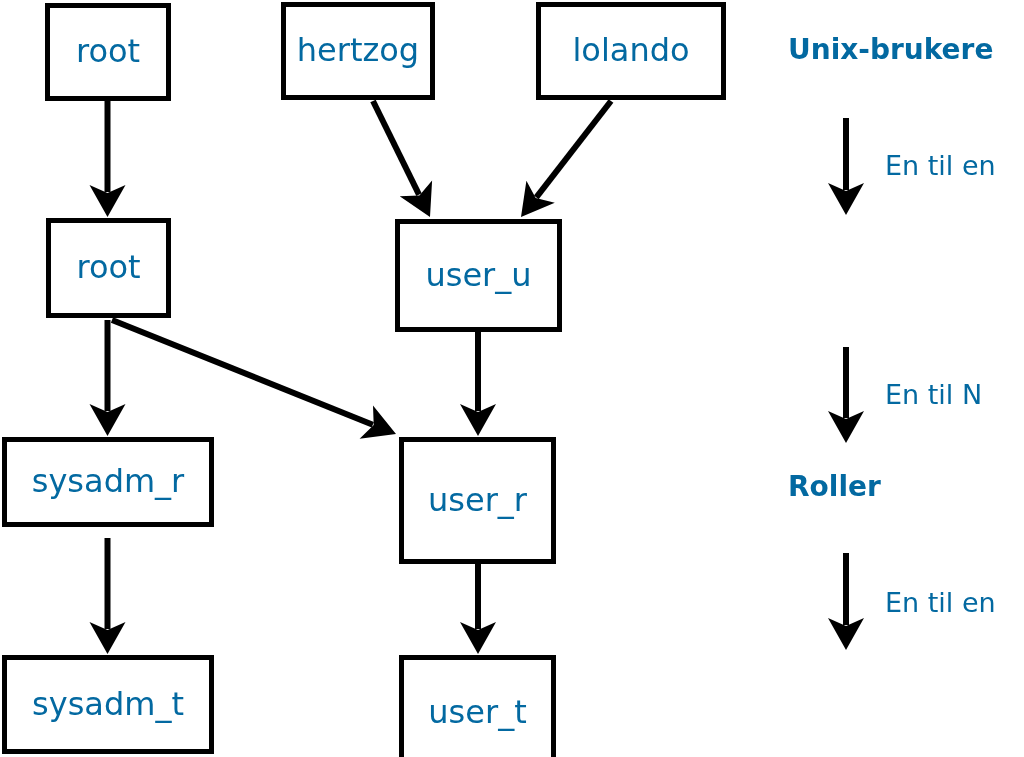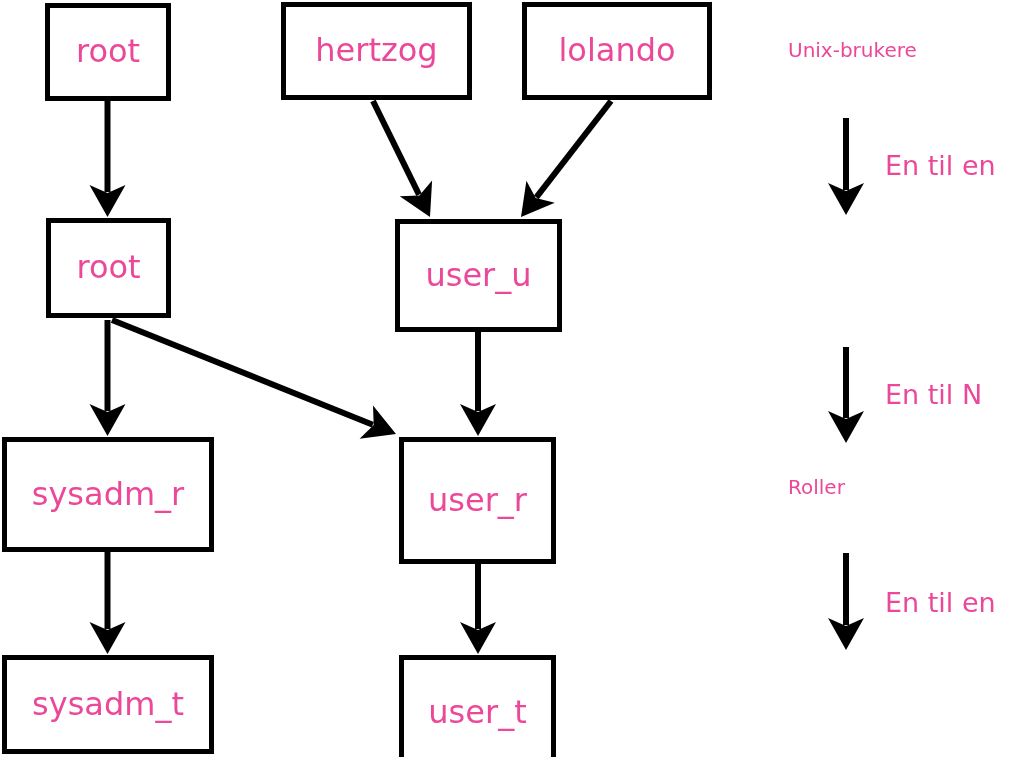"root" .stage { color: #ec4899 -> #0369a1 }
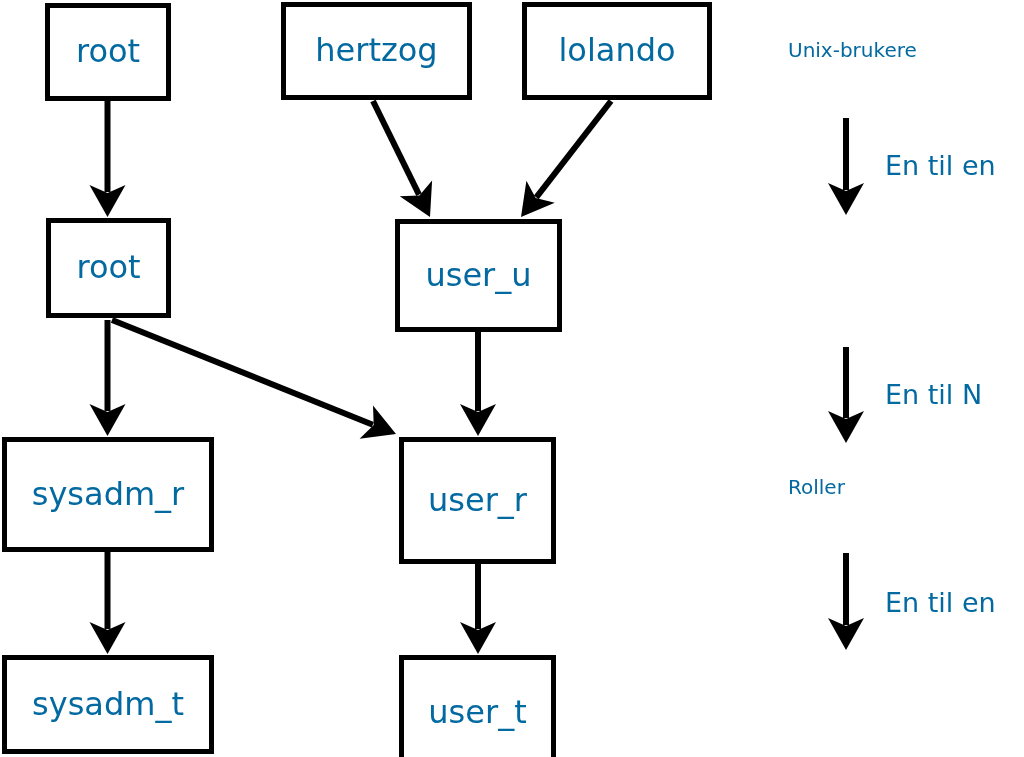"hertzog" div.node { width: 191px -> 154px }
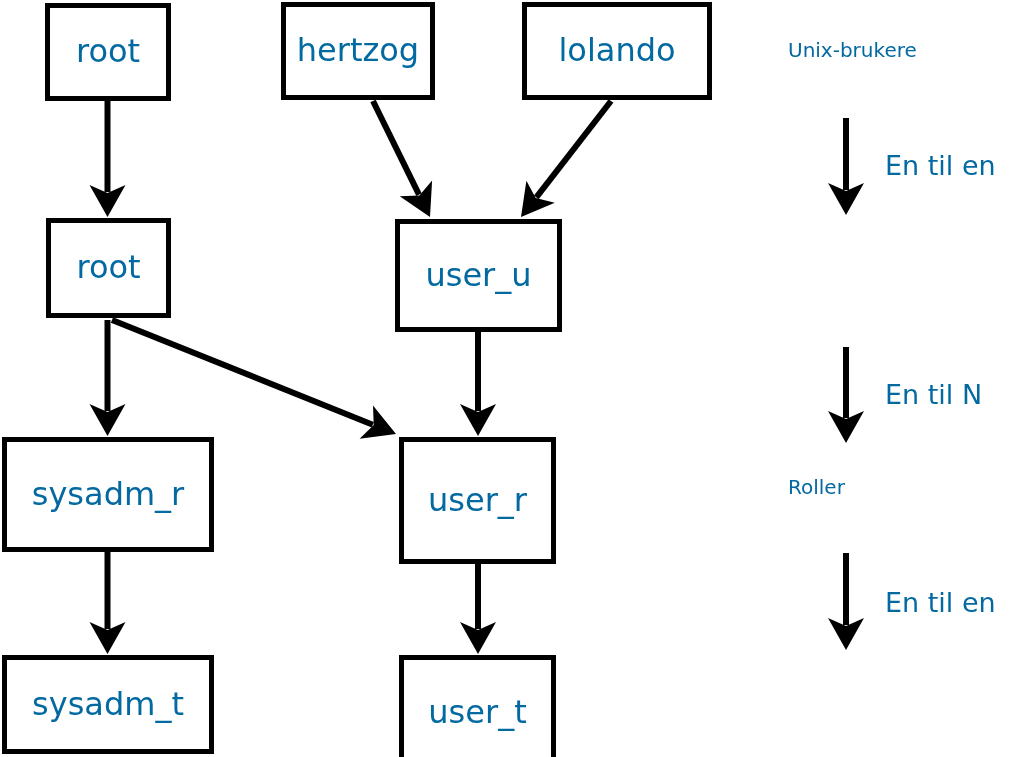"lolando" div.node { left: 522px -> 536px }
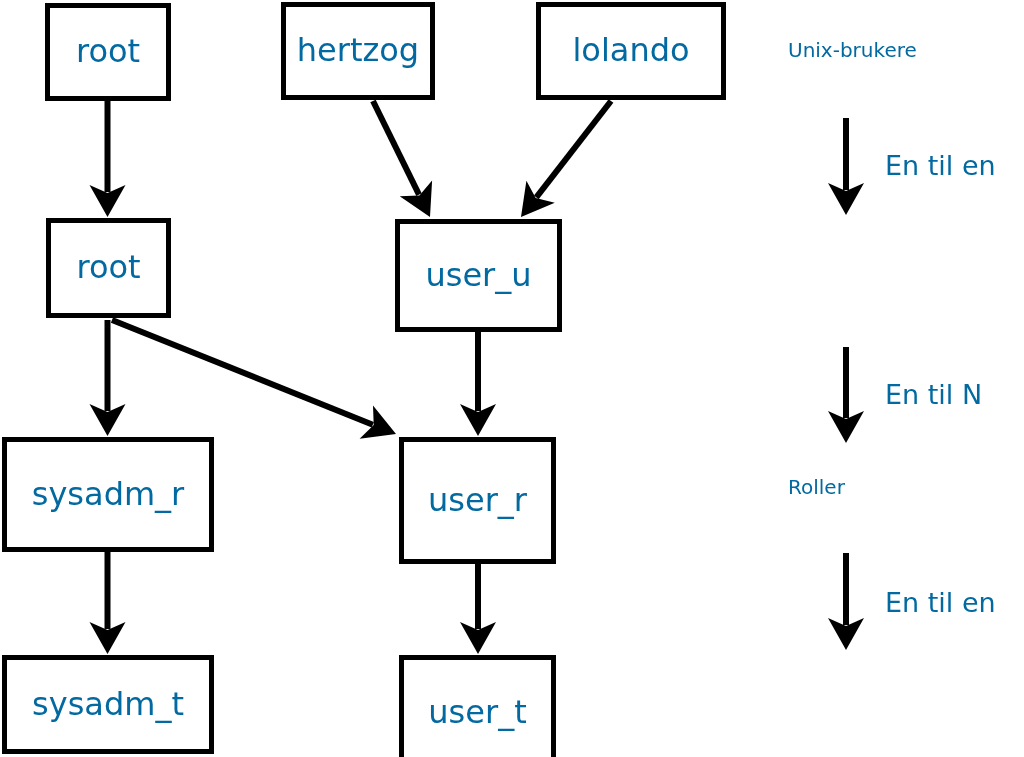"Unix-brukere" .legend-head { font-size: 20px -> 28px; font-weight: normal -> bold }
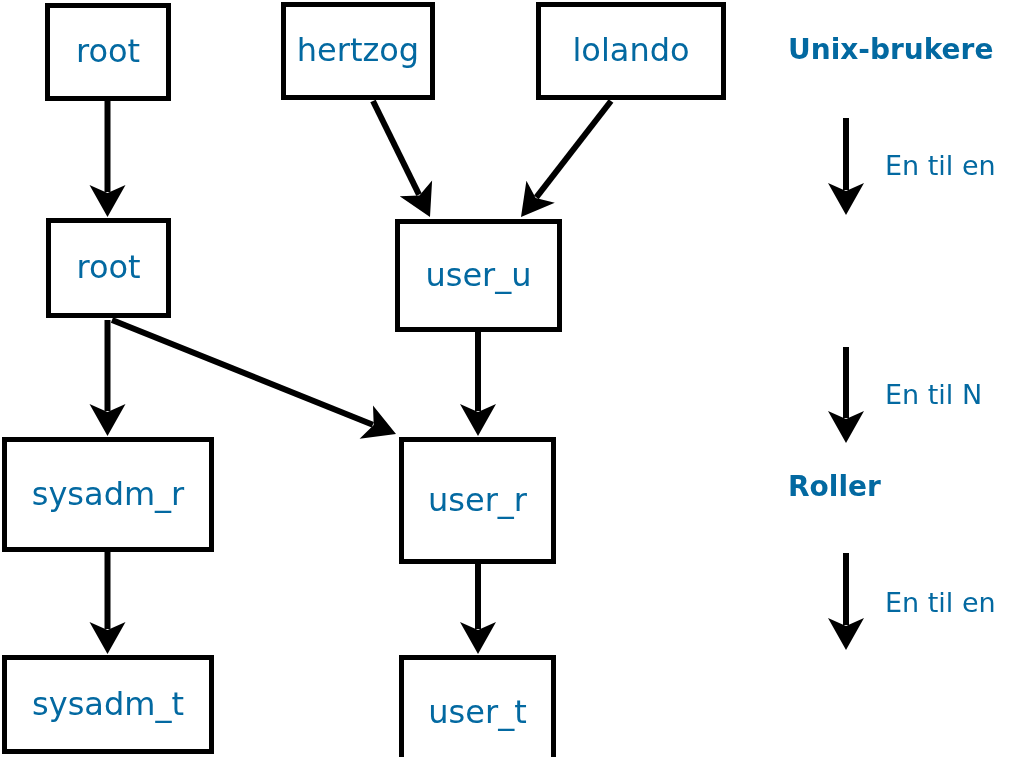"sysadm_r" div.node { height: 115px -> 90px }
